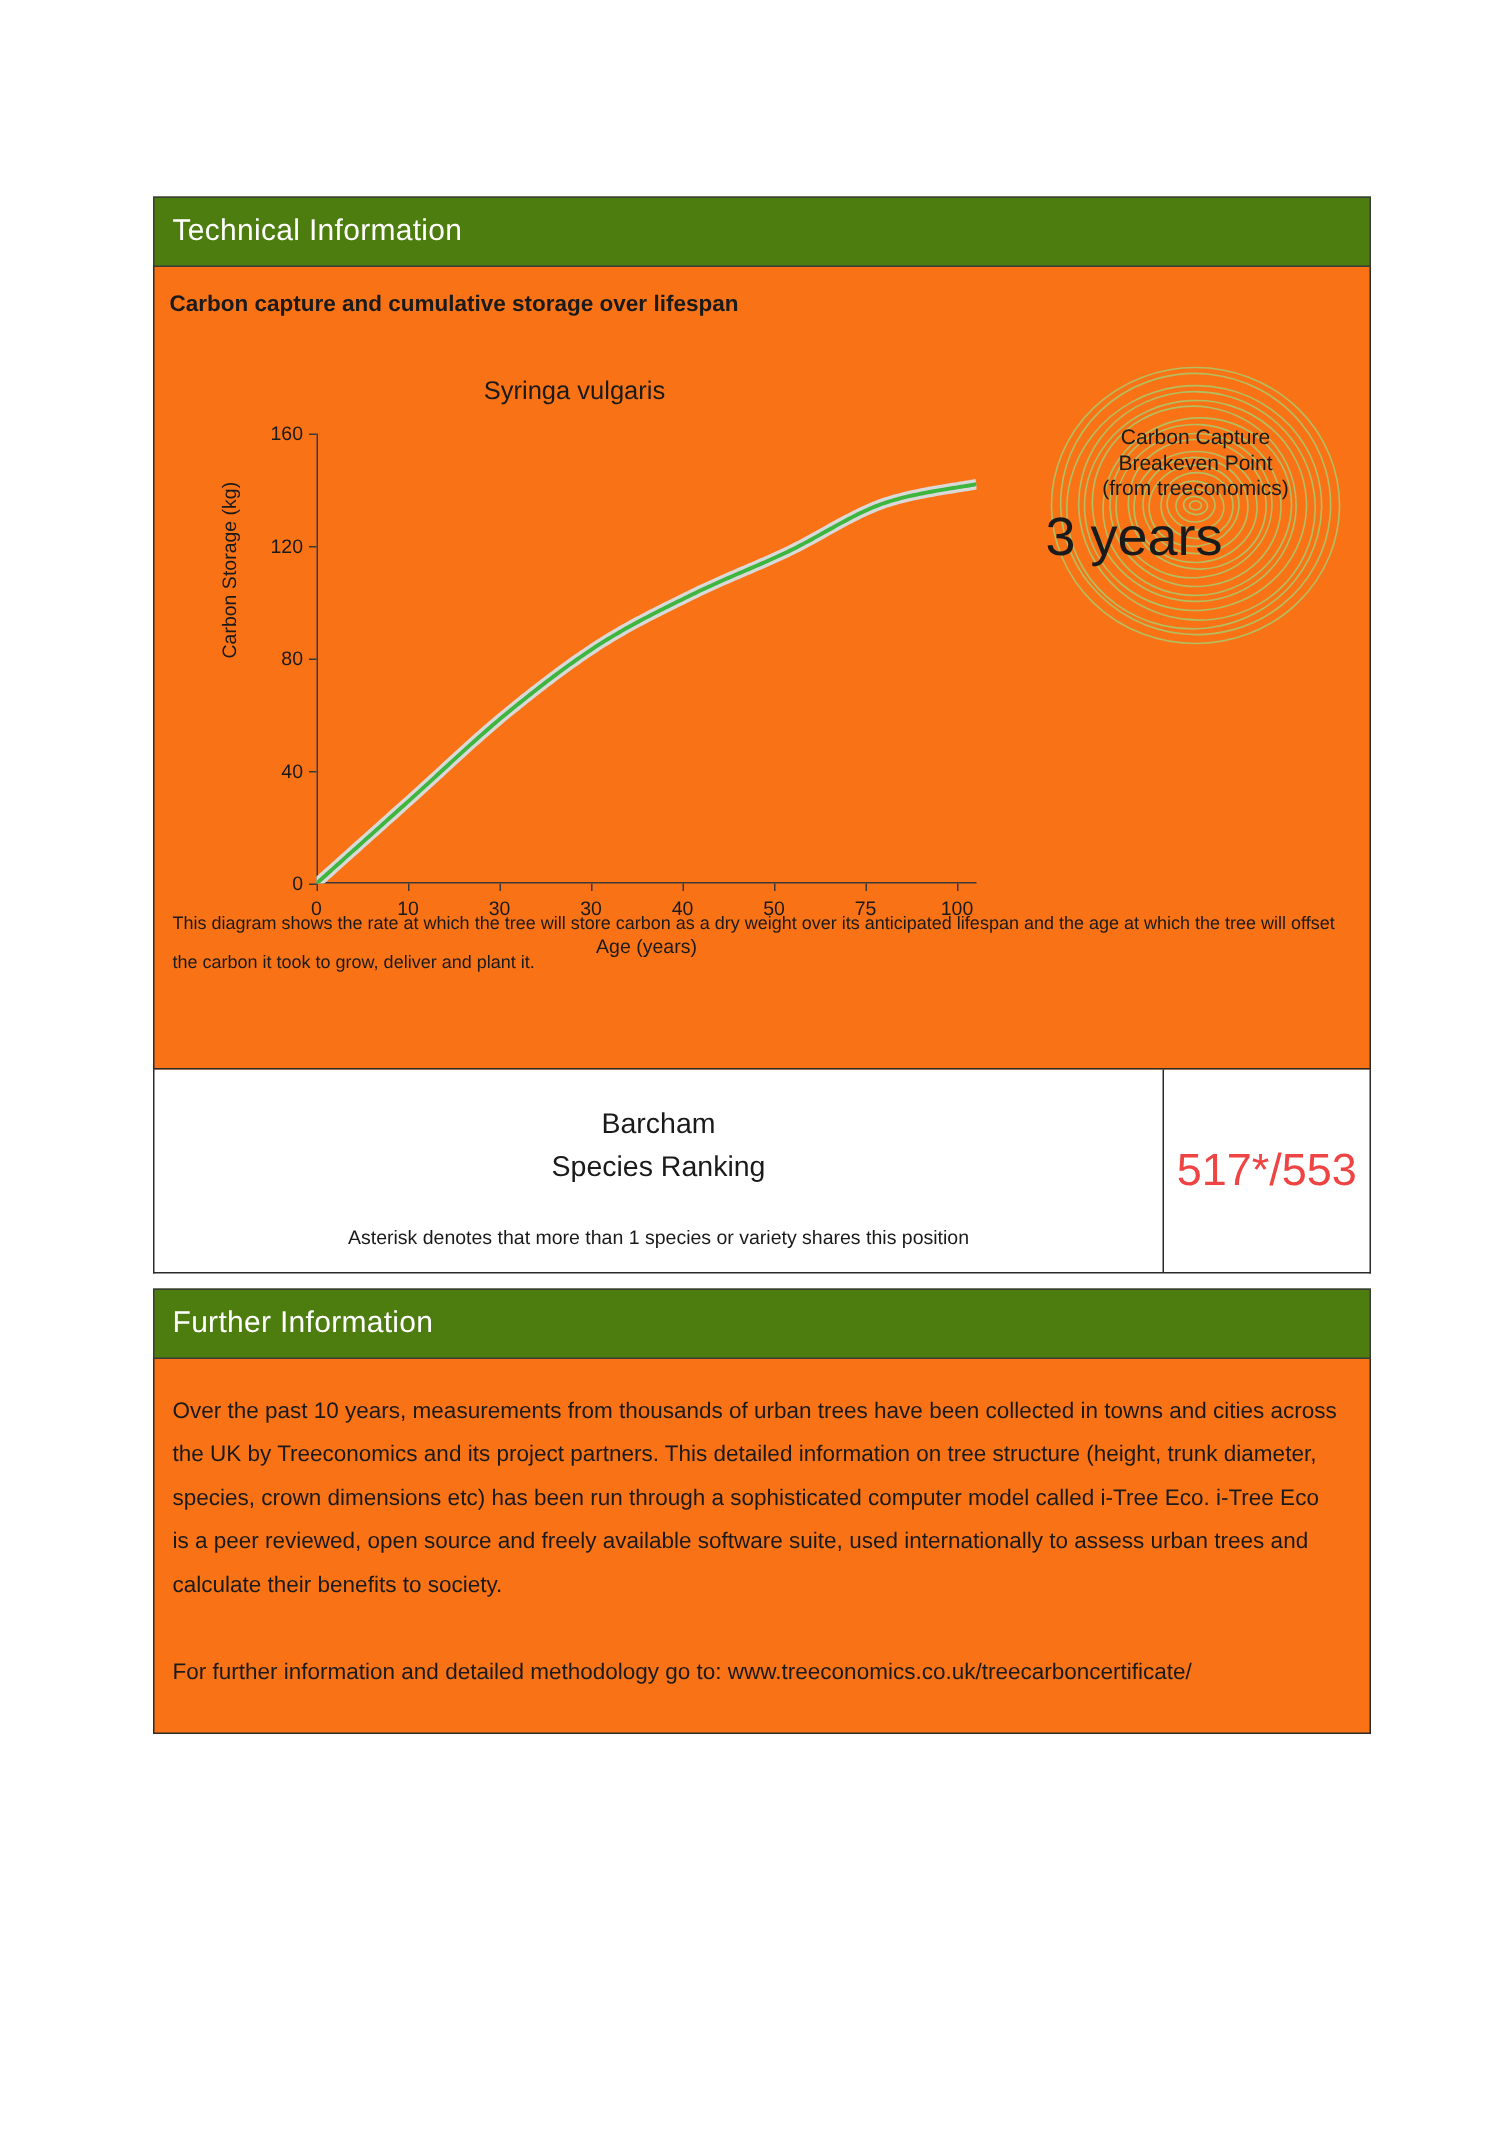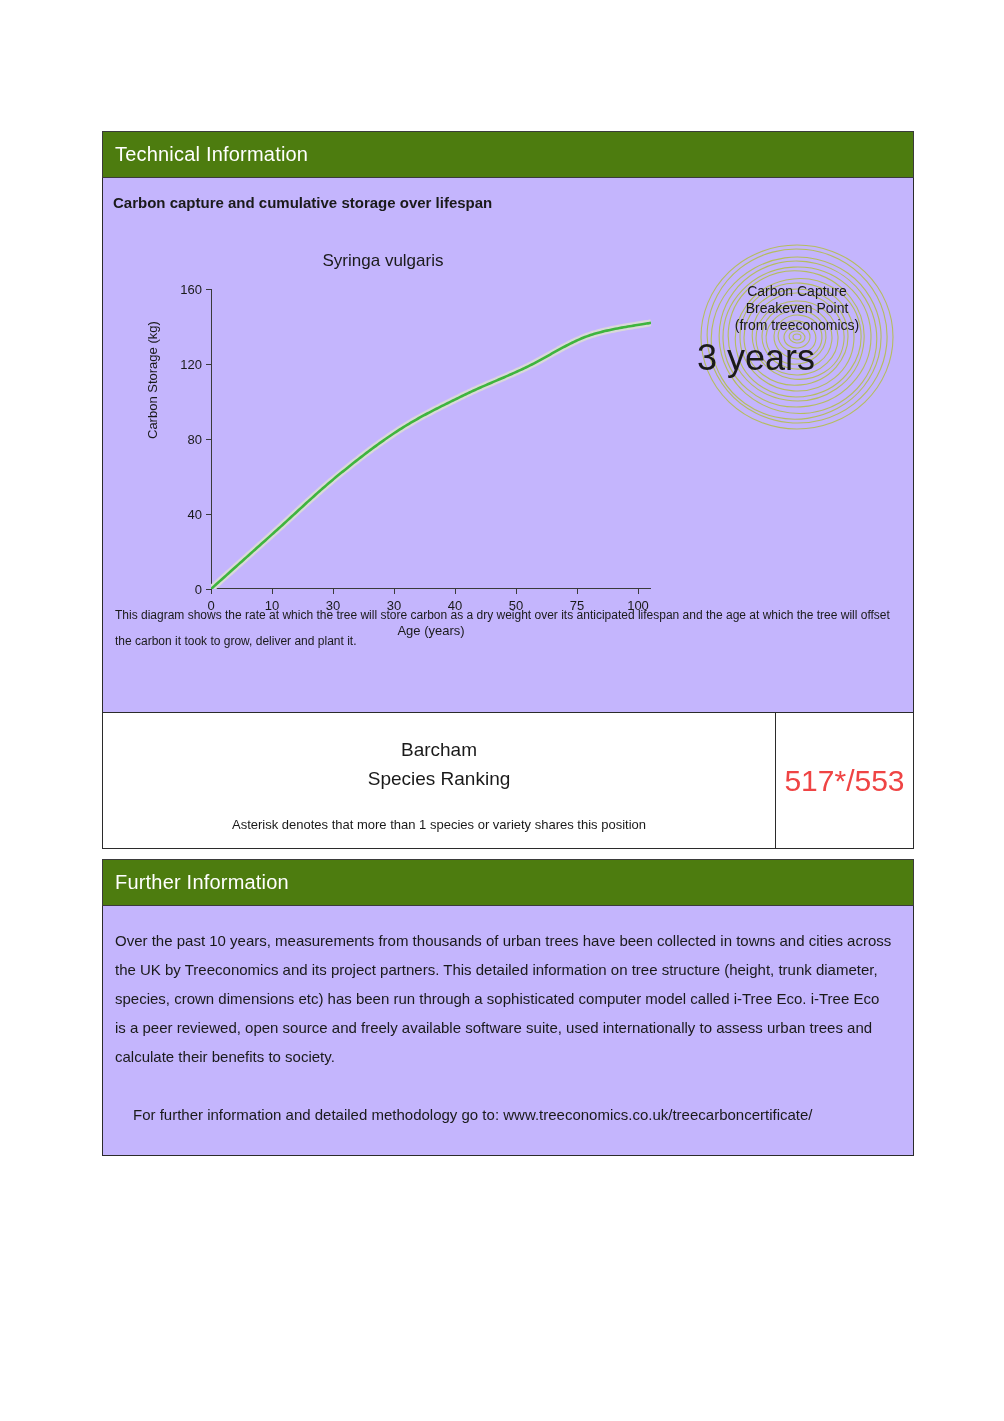"Carbon capture and cumulative storage" .panel { background: #c4b5fd -> #f97316 }
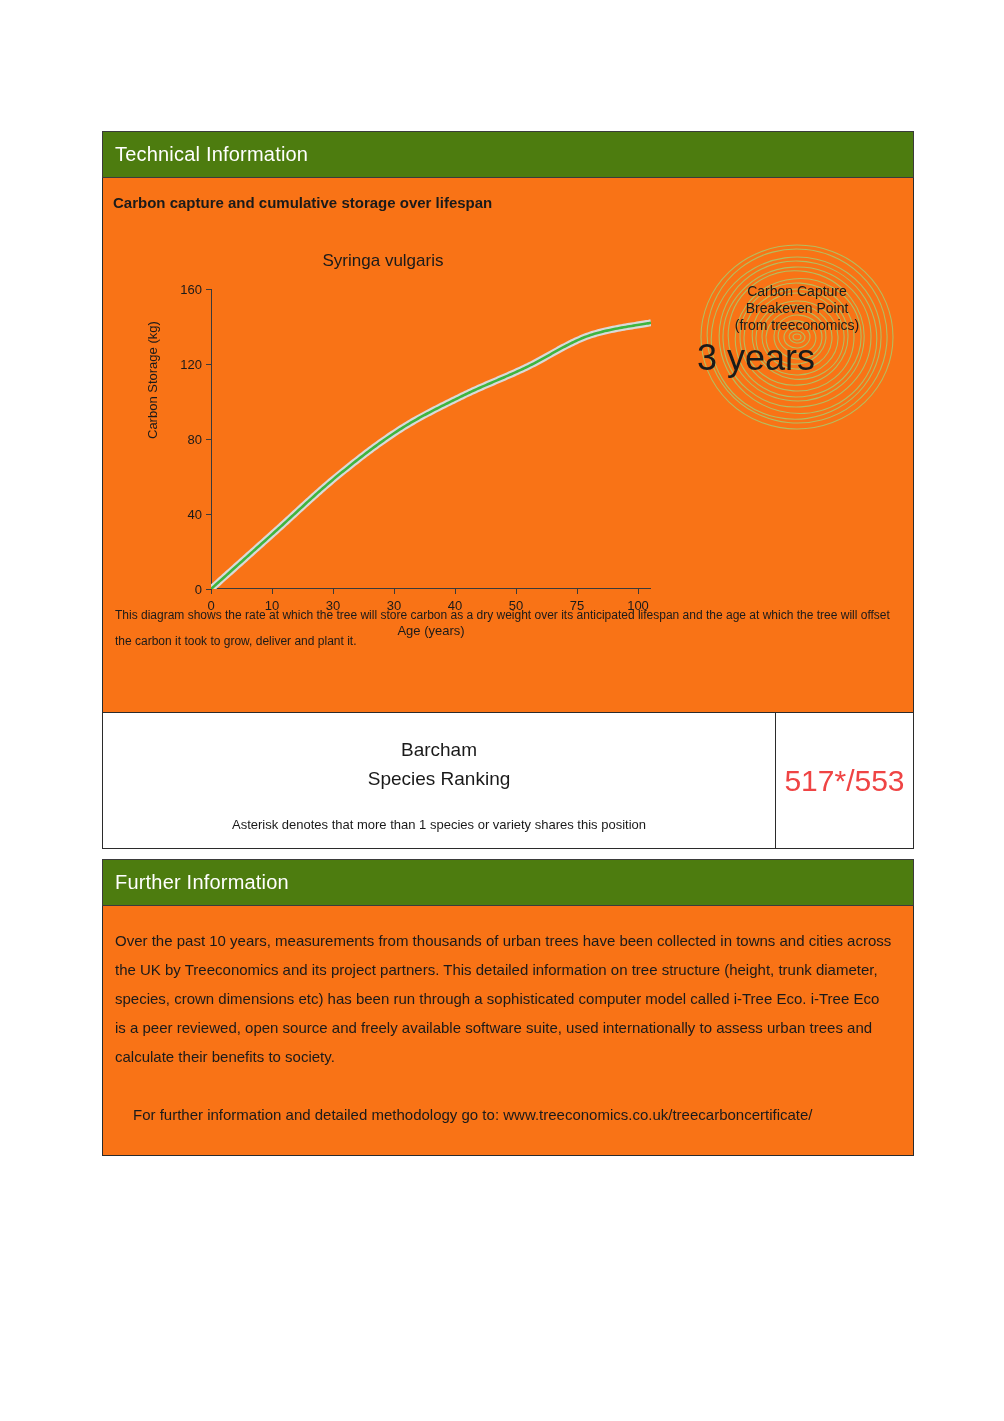"For further information and detailed" .further-panel p.second { margin-left: 18px -> none }
